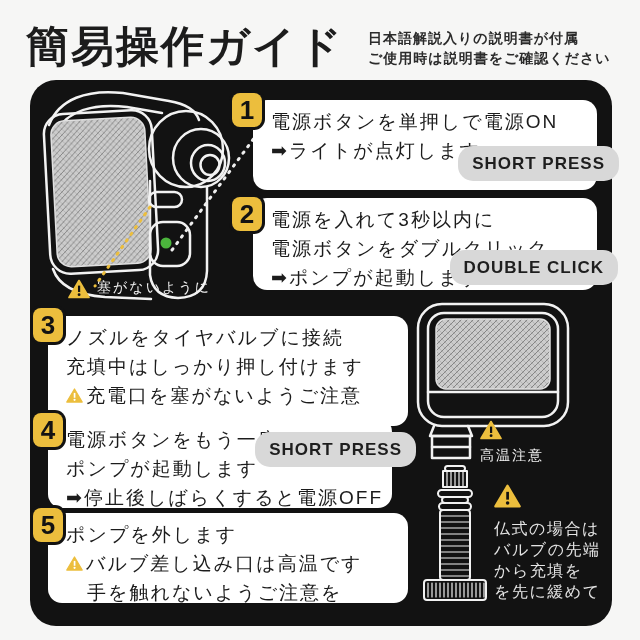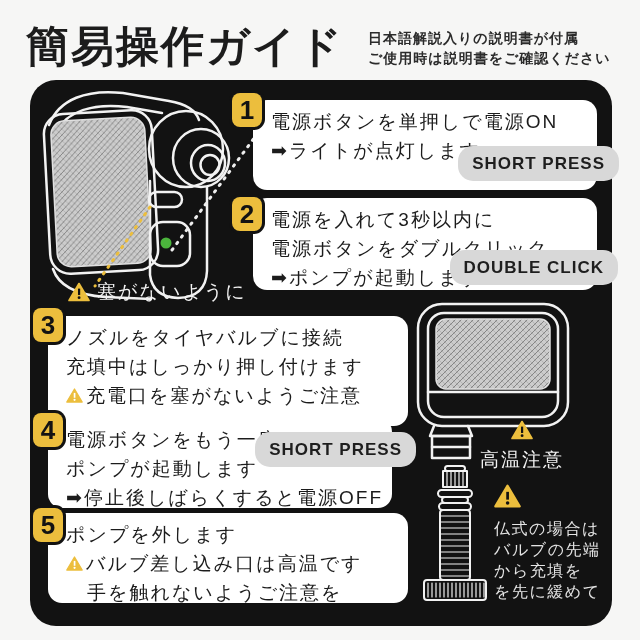"塞がないように" .warnrow { align-items: center -> flex-start; font-size: 19px -> 14px }
